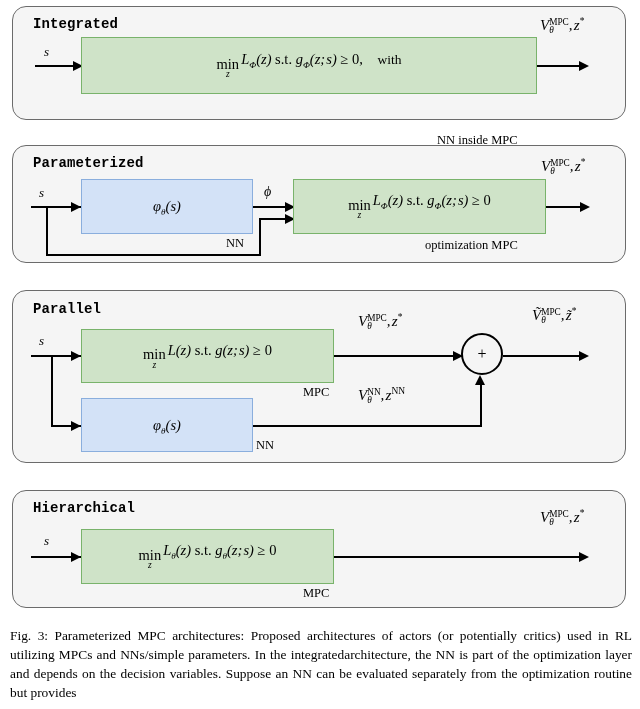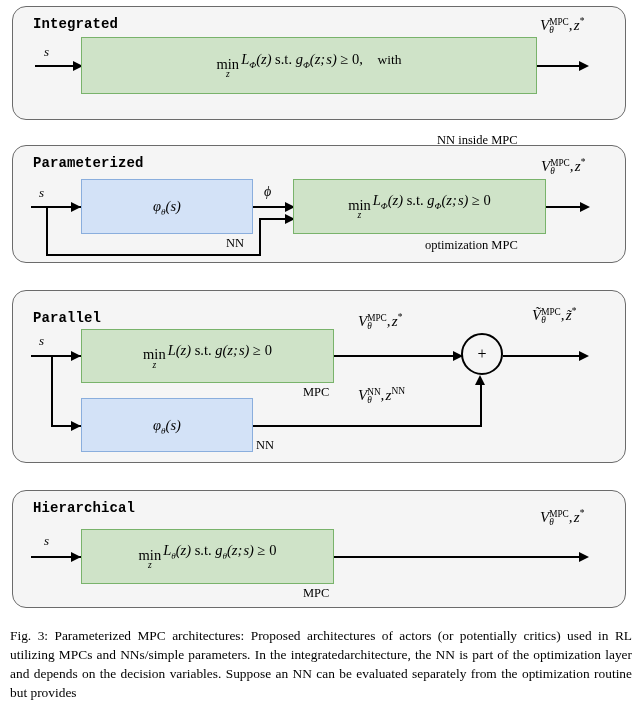"Parallel" div.panel-title { top: 19px -> 10px }
